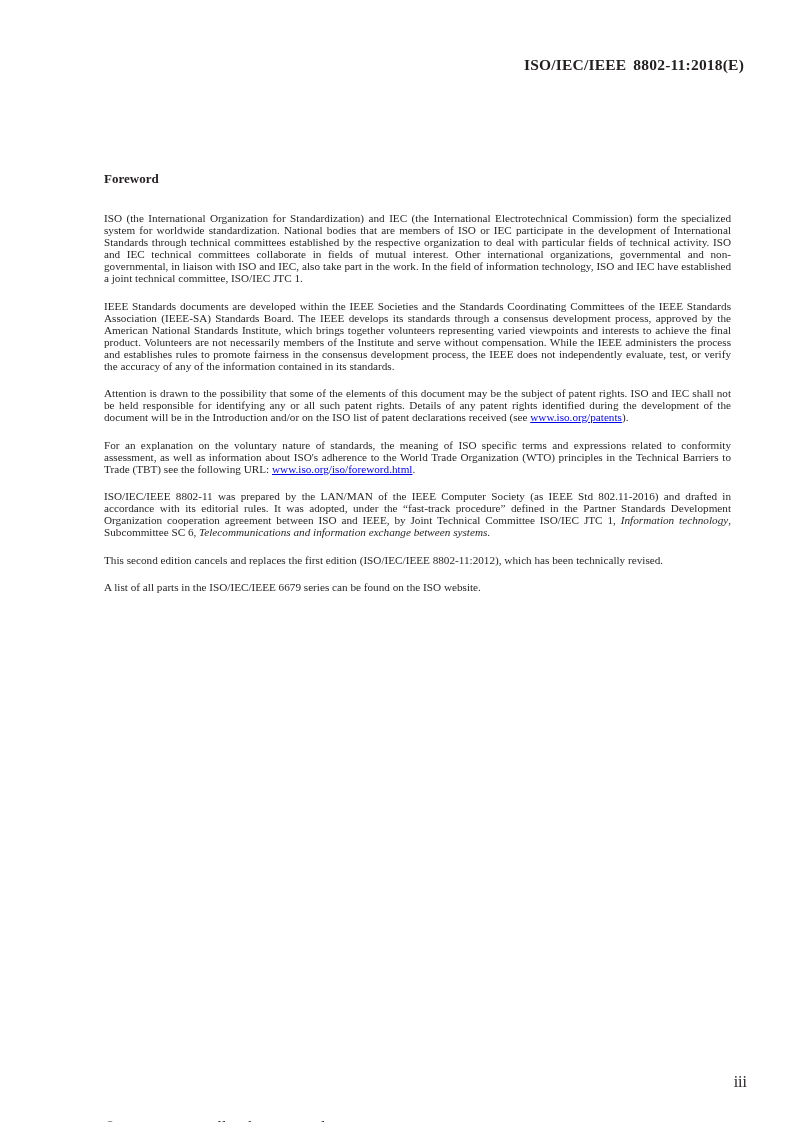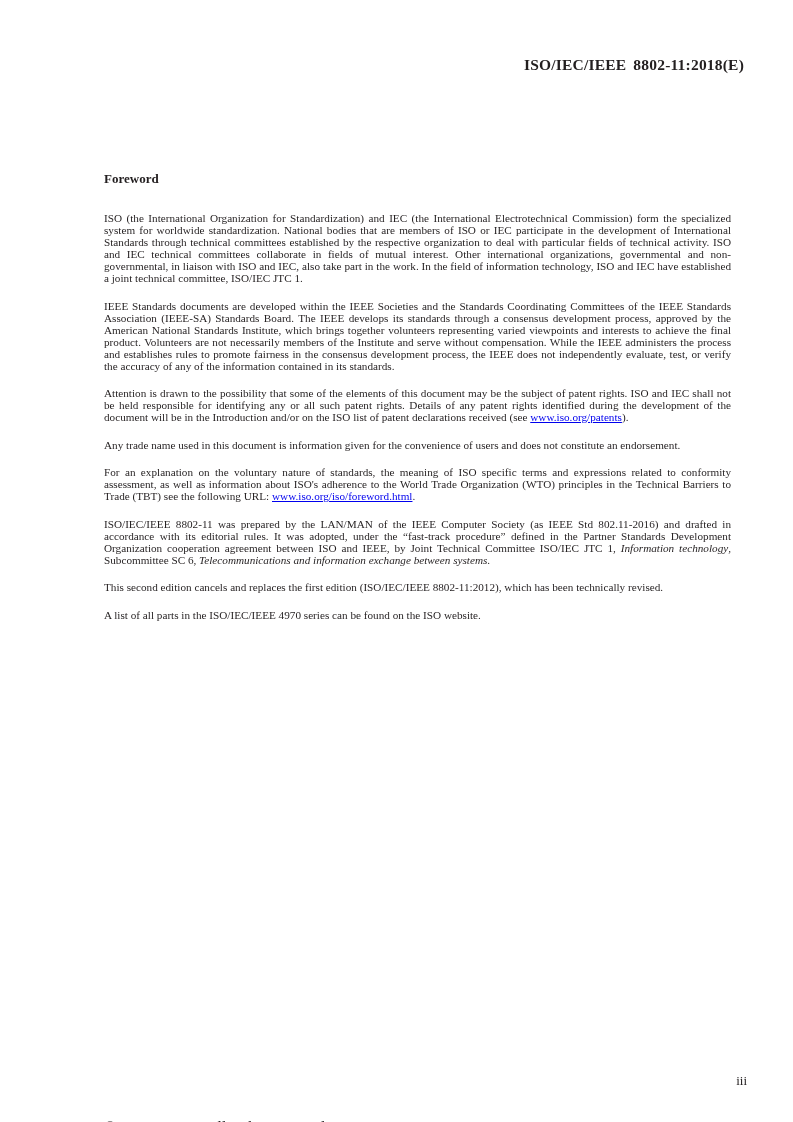"Any trade name used in" p { html: <p>Any trade name used in this document is information given for the convenience of users and does not constitute an endorsement.</p> -> none }
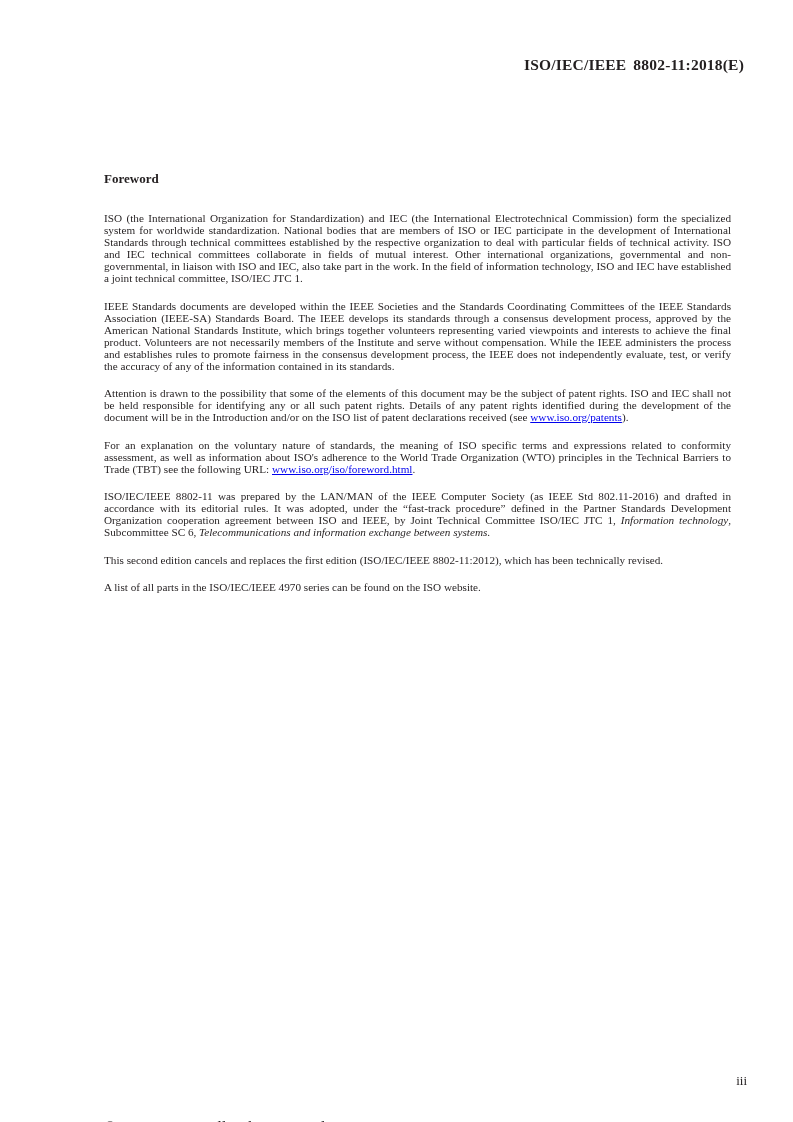"A list of all parts" p { text: 4970 -> 6679 }
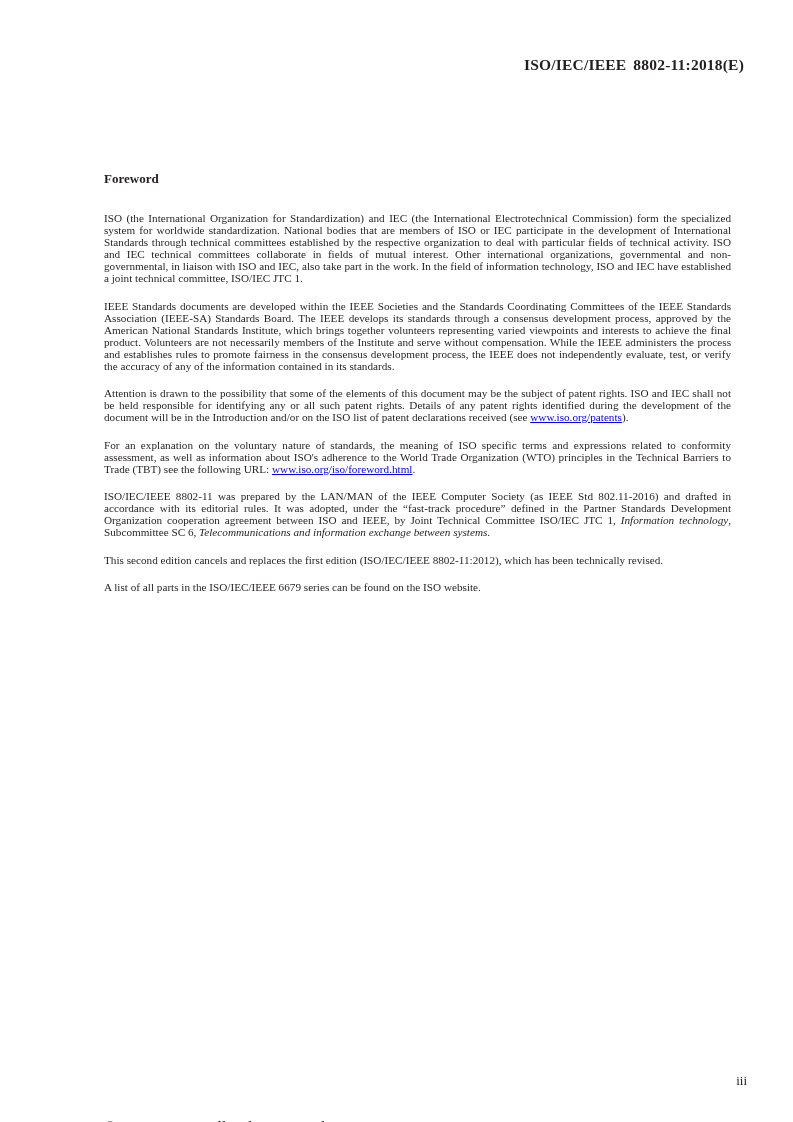"iii" .footer-right { font-size: 13px -> 16px }
